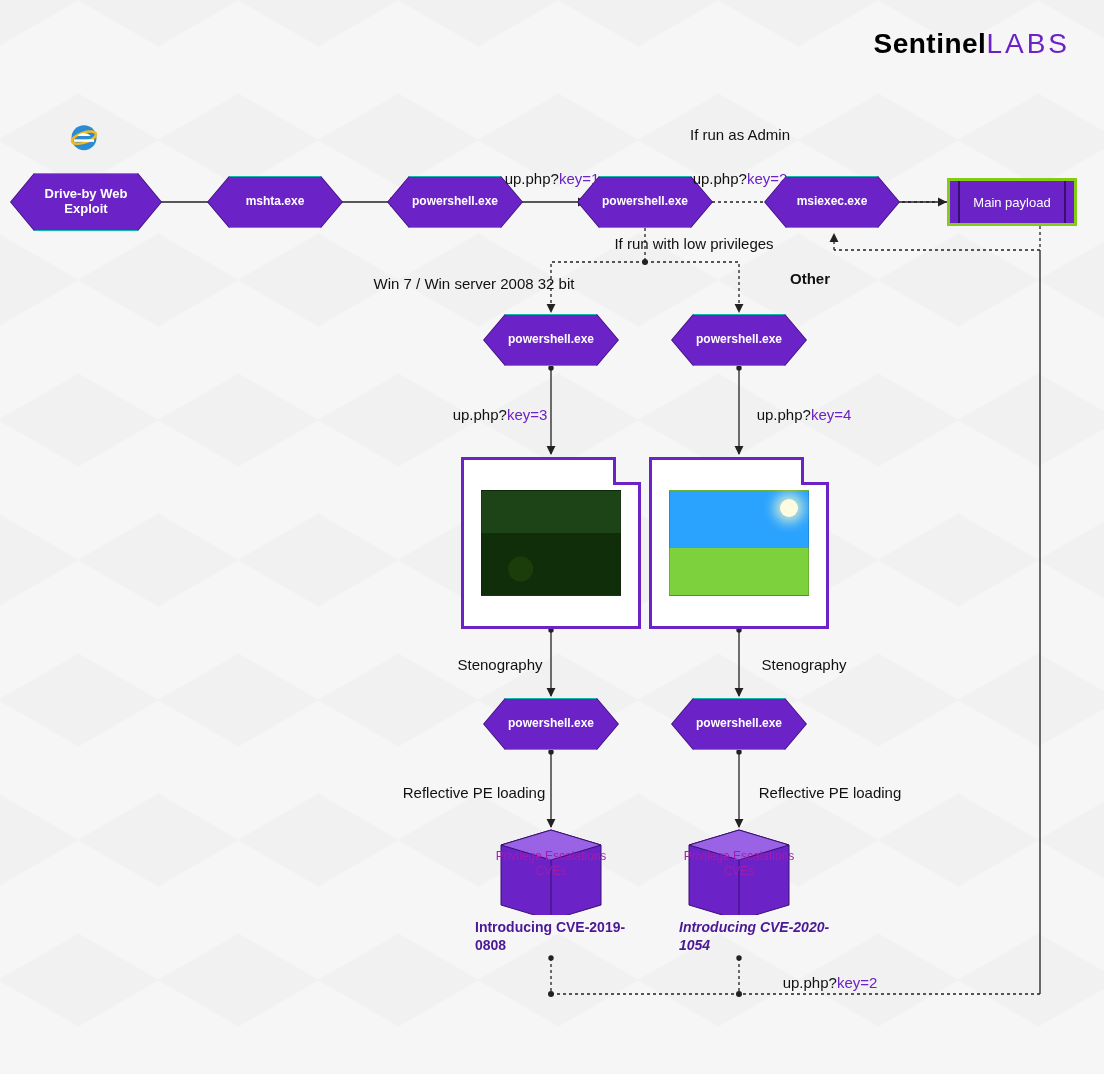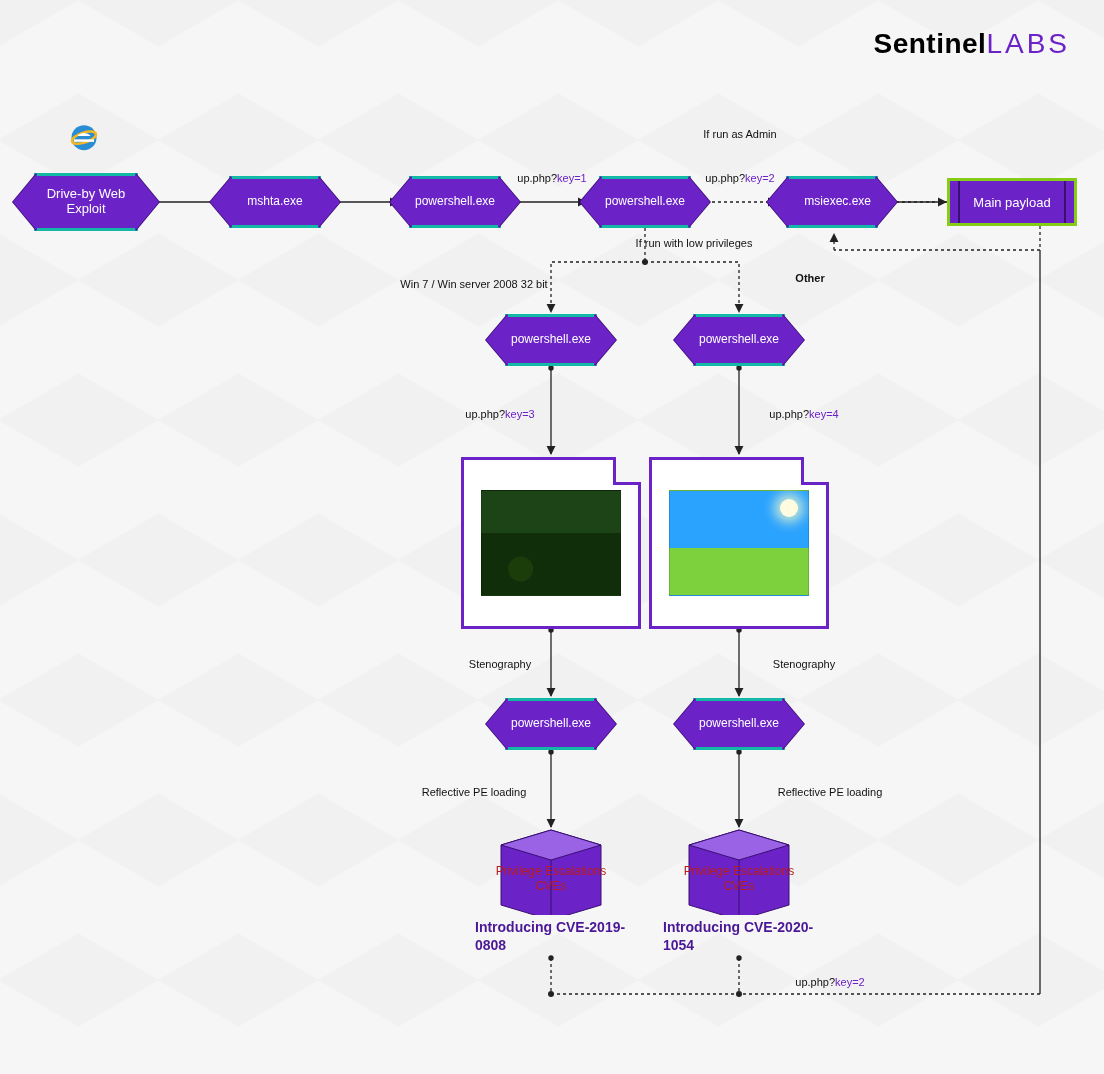"If run as Admin" .edge-label { font-size: 11px -> 15px }
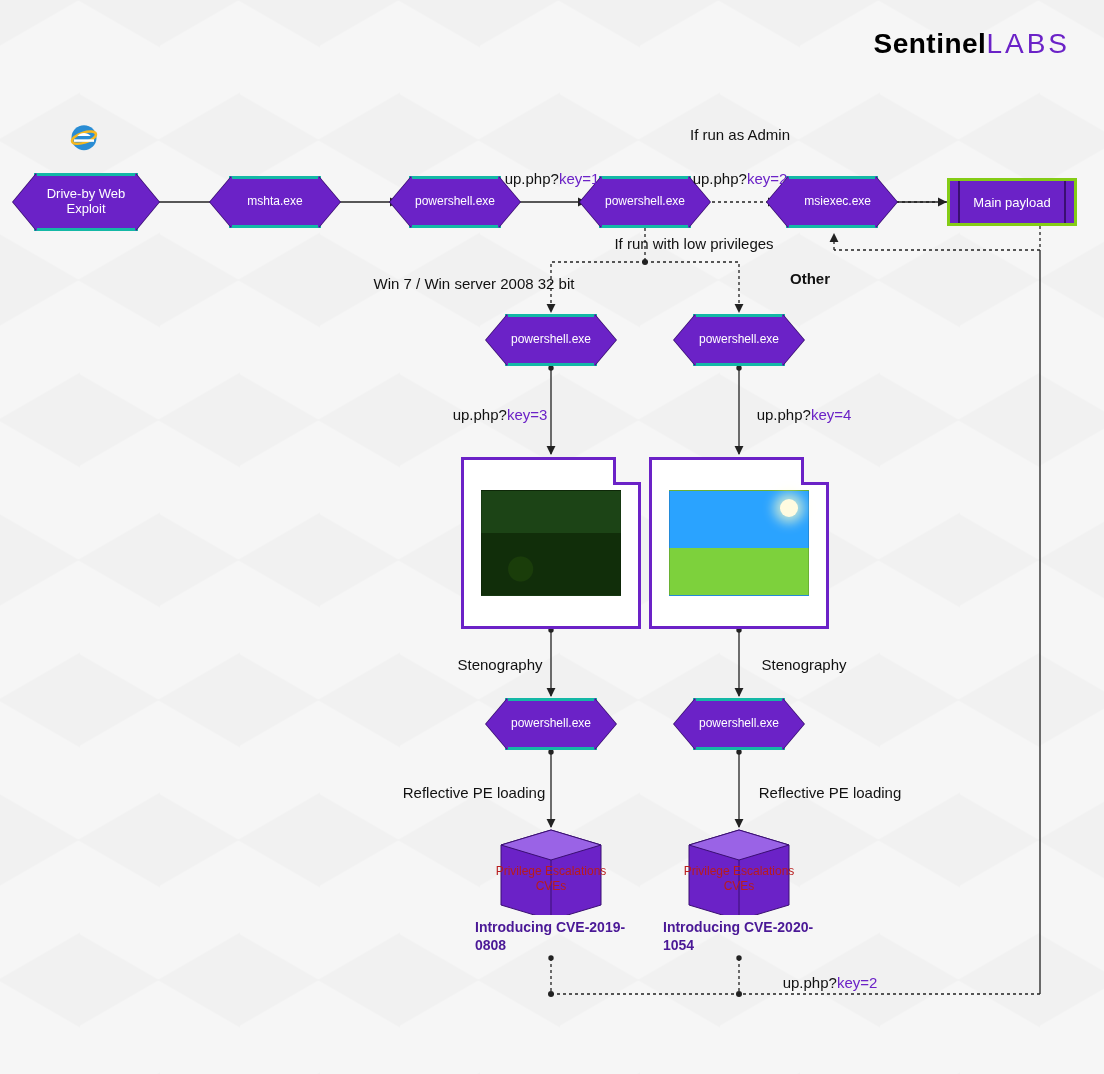"Drive-by Web Exploit" .hex { border: 3px solid #14b8a6 -> 1px solid #14b8a6; font-weight: none -> bold }
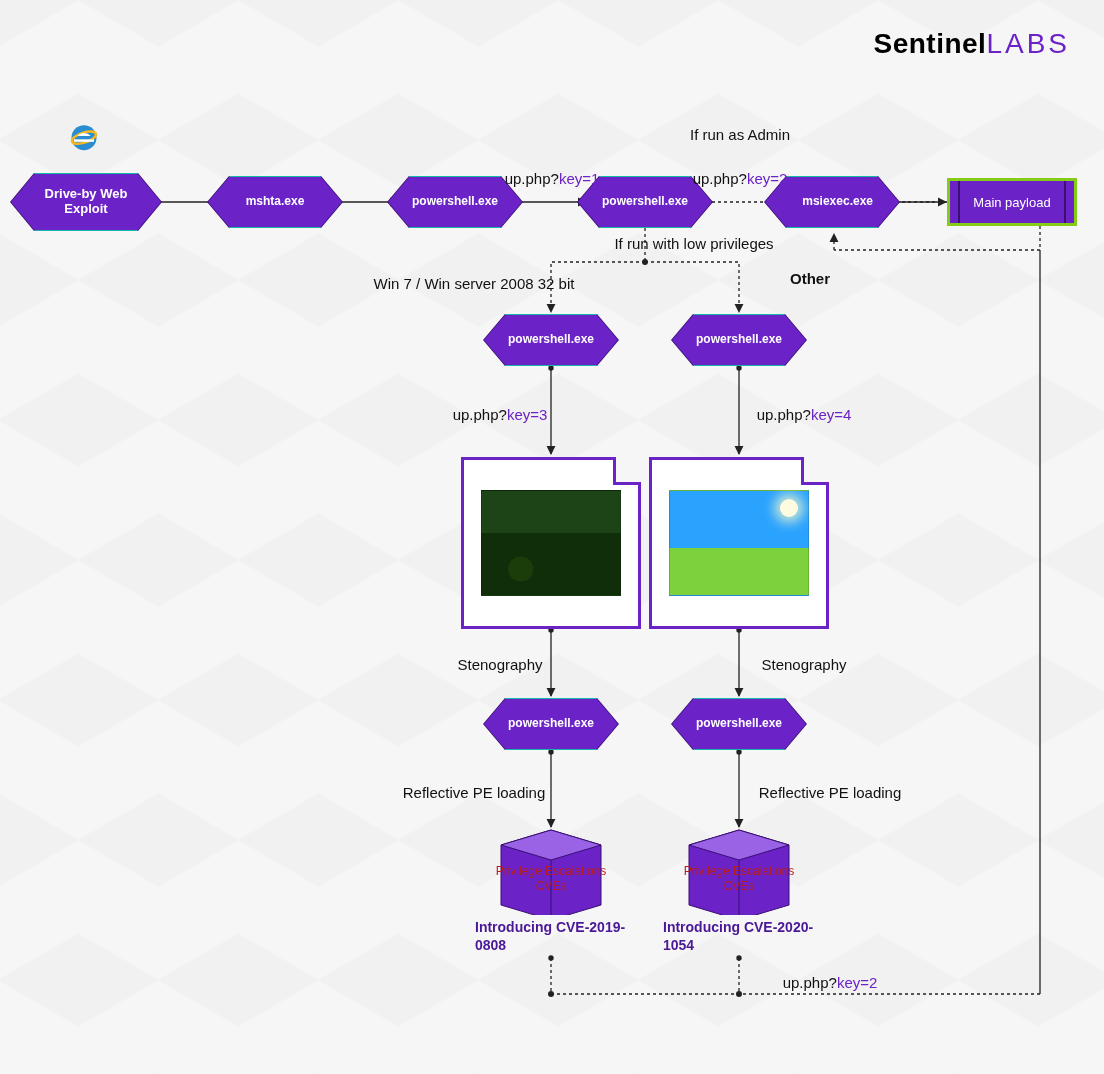"msiexec.exe" div.hex { justify-content: flex-end -> none }
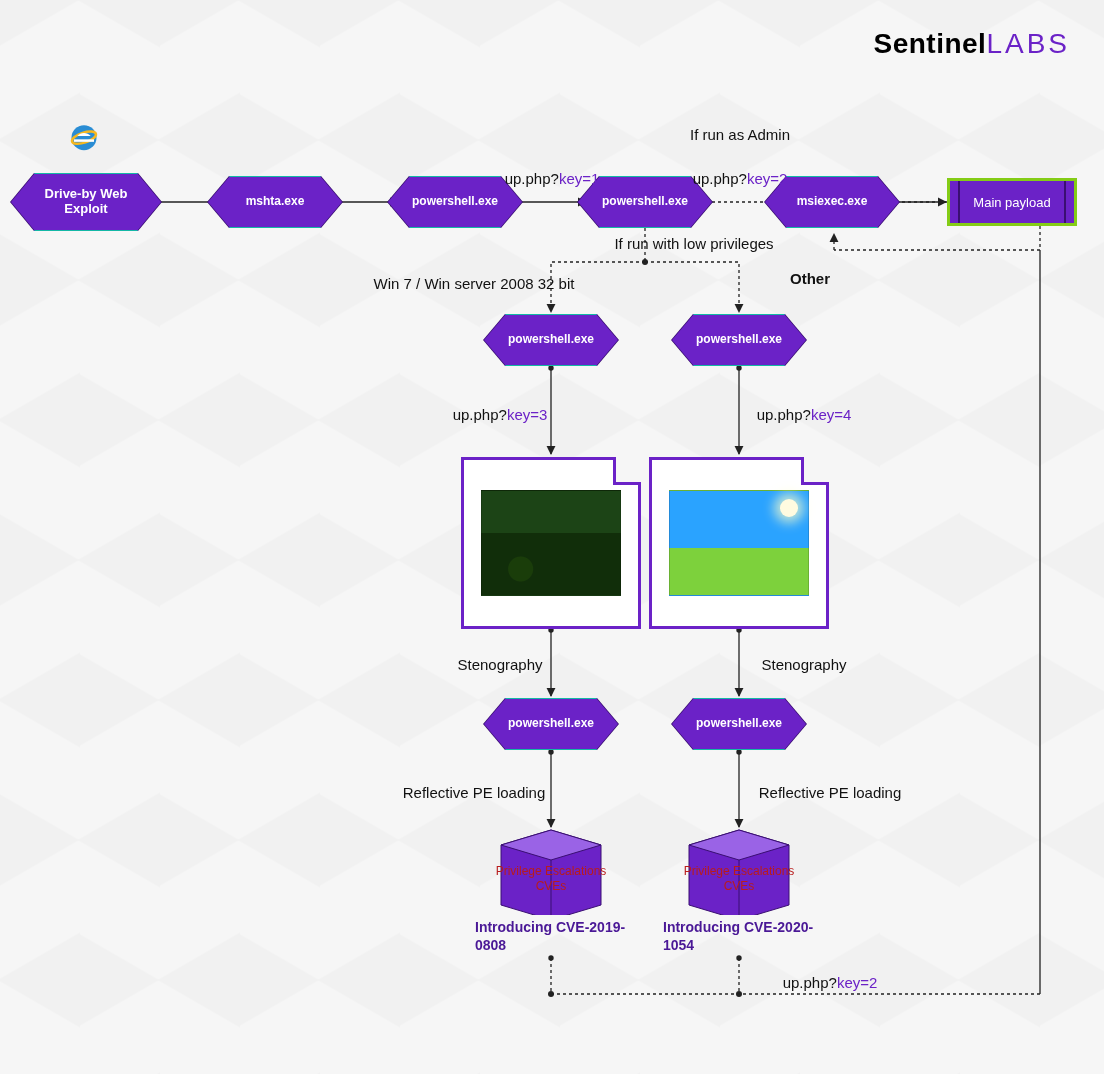"Privilege Escalations CVEs" .cube .lbl { color: #b91c1c -> #a21caf; top: 39px -> 24px }
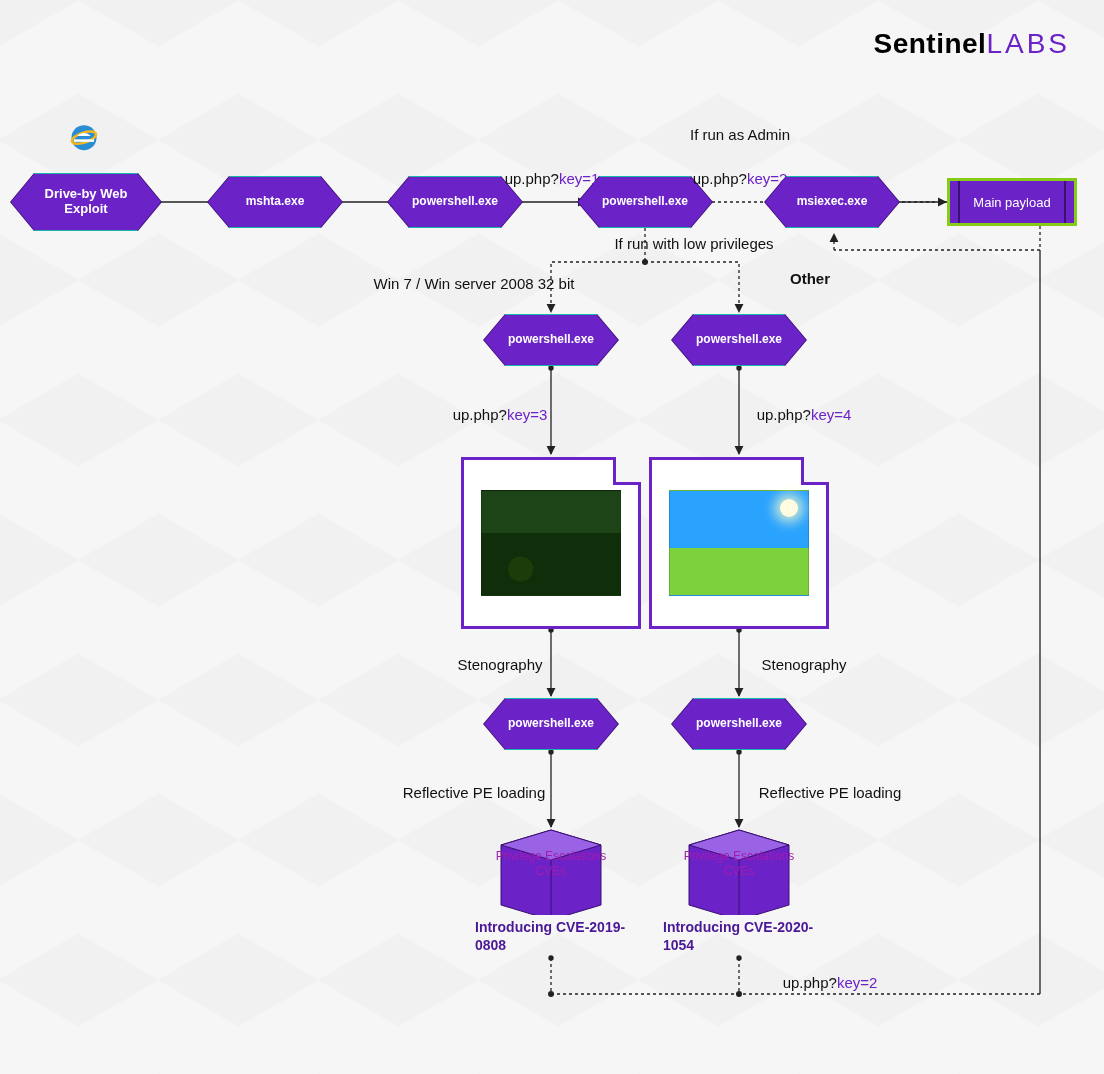"Introducing CVE-2020-1054" div.caption { font-style: none -> italic; left: 748px -> 764px }
